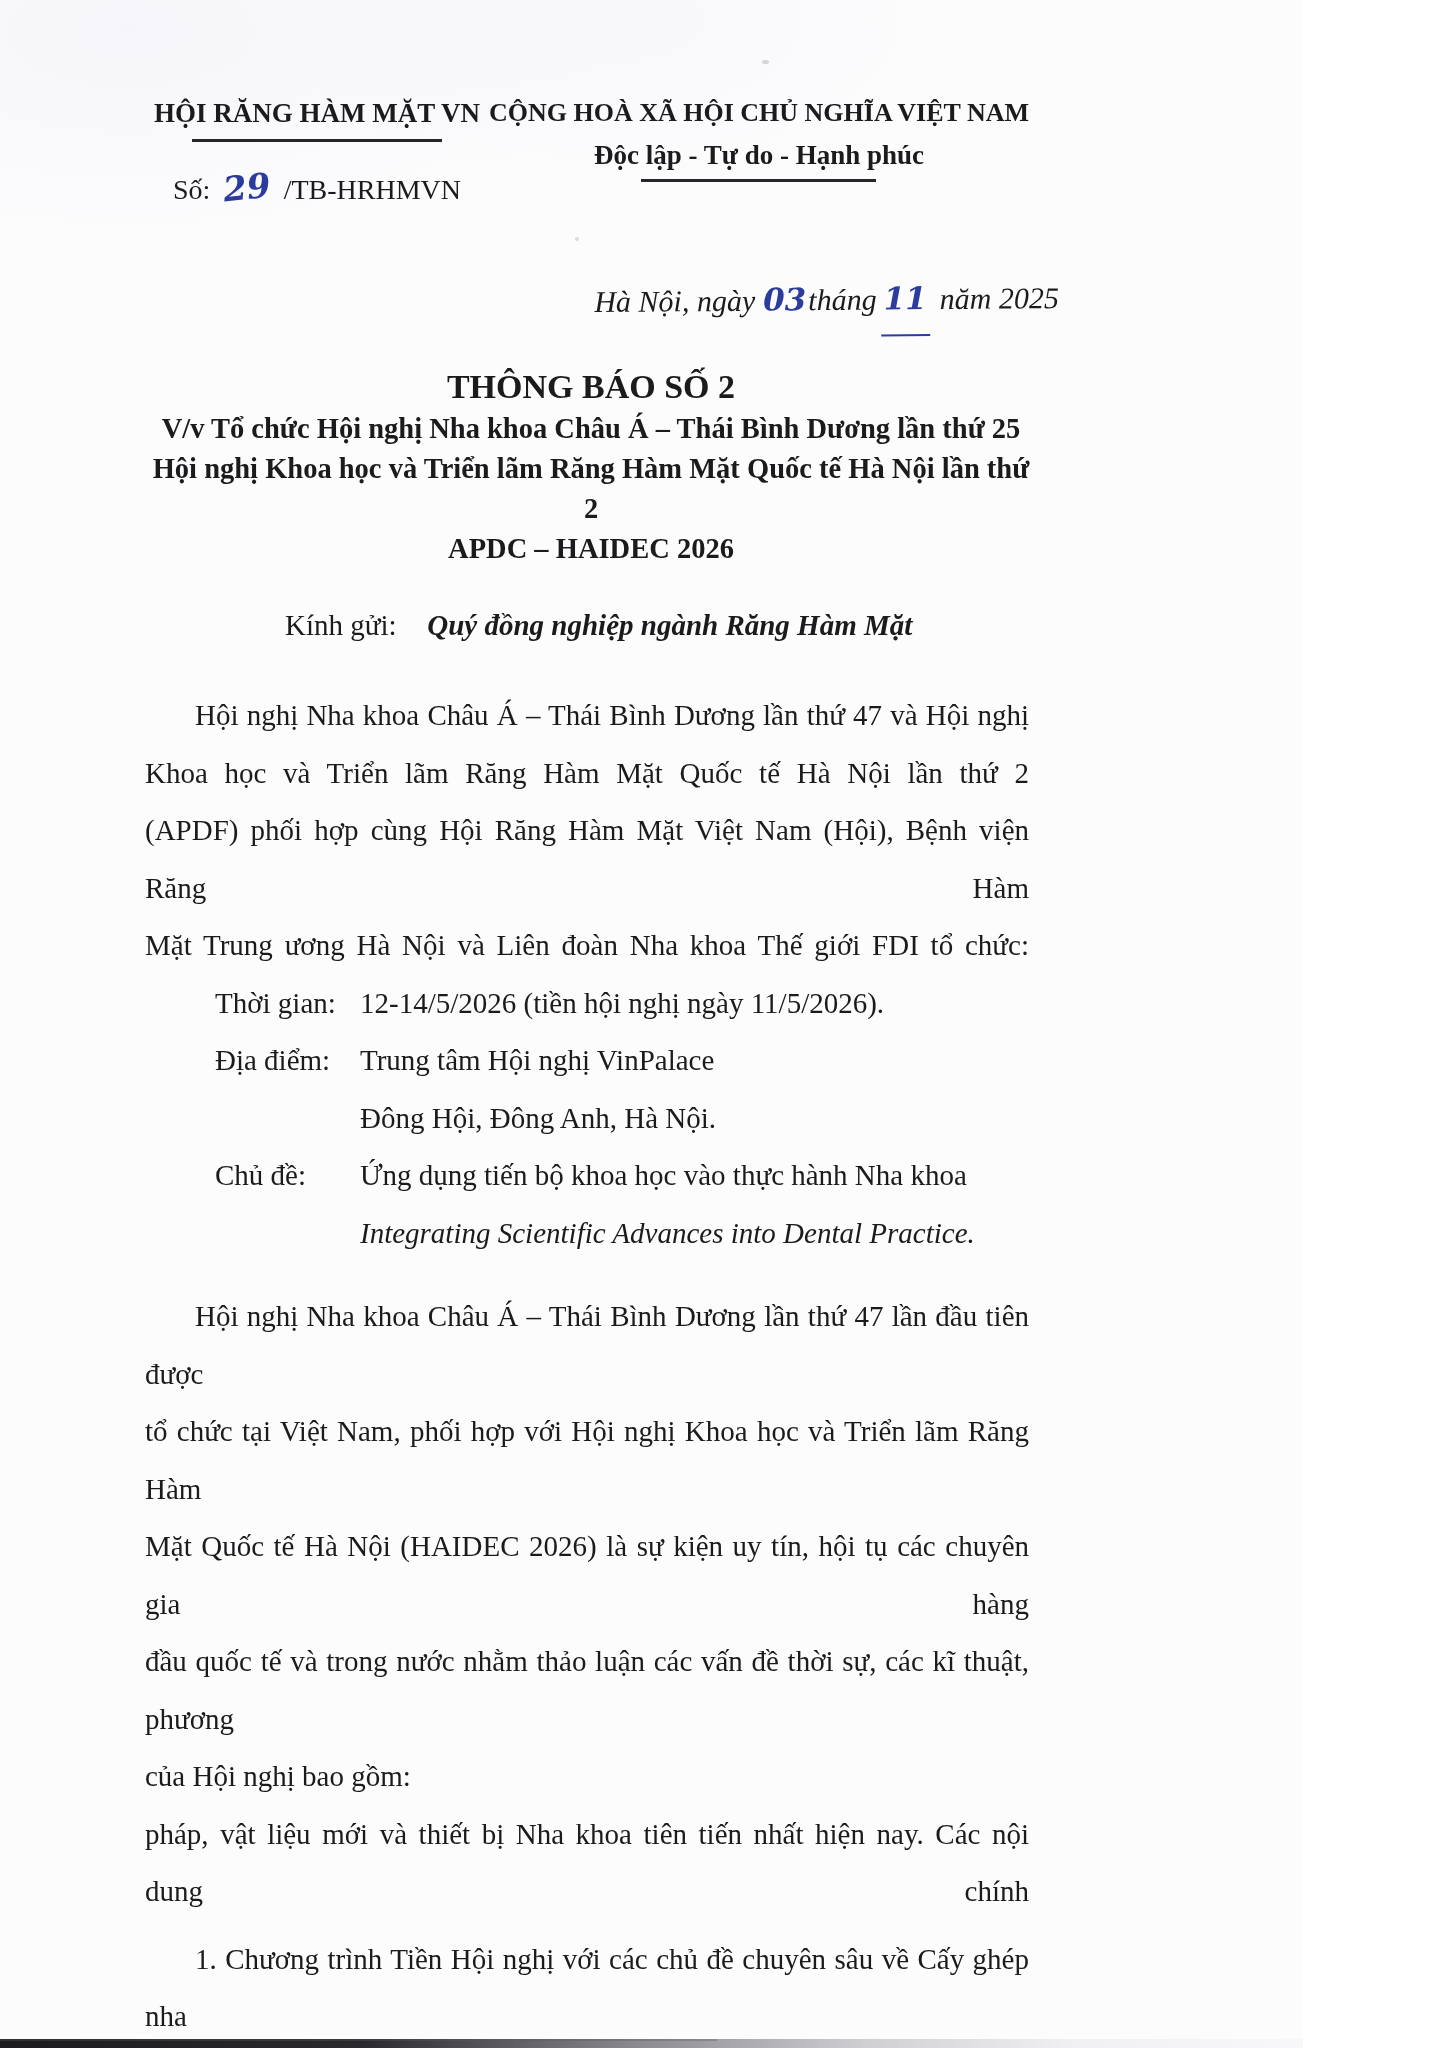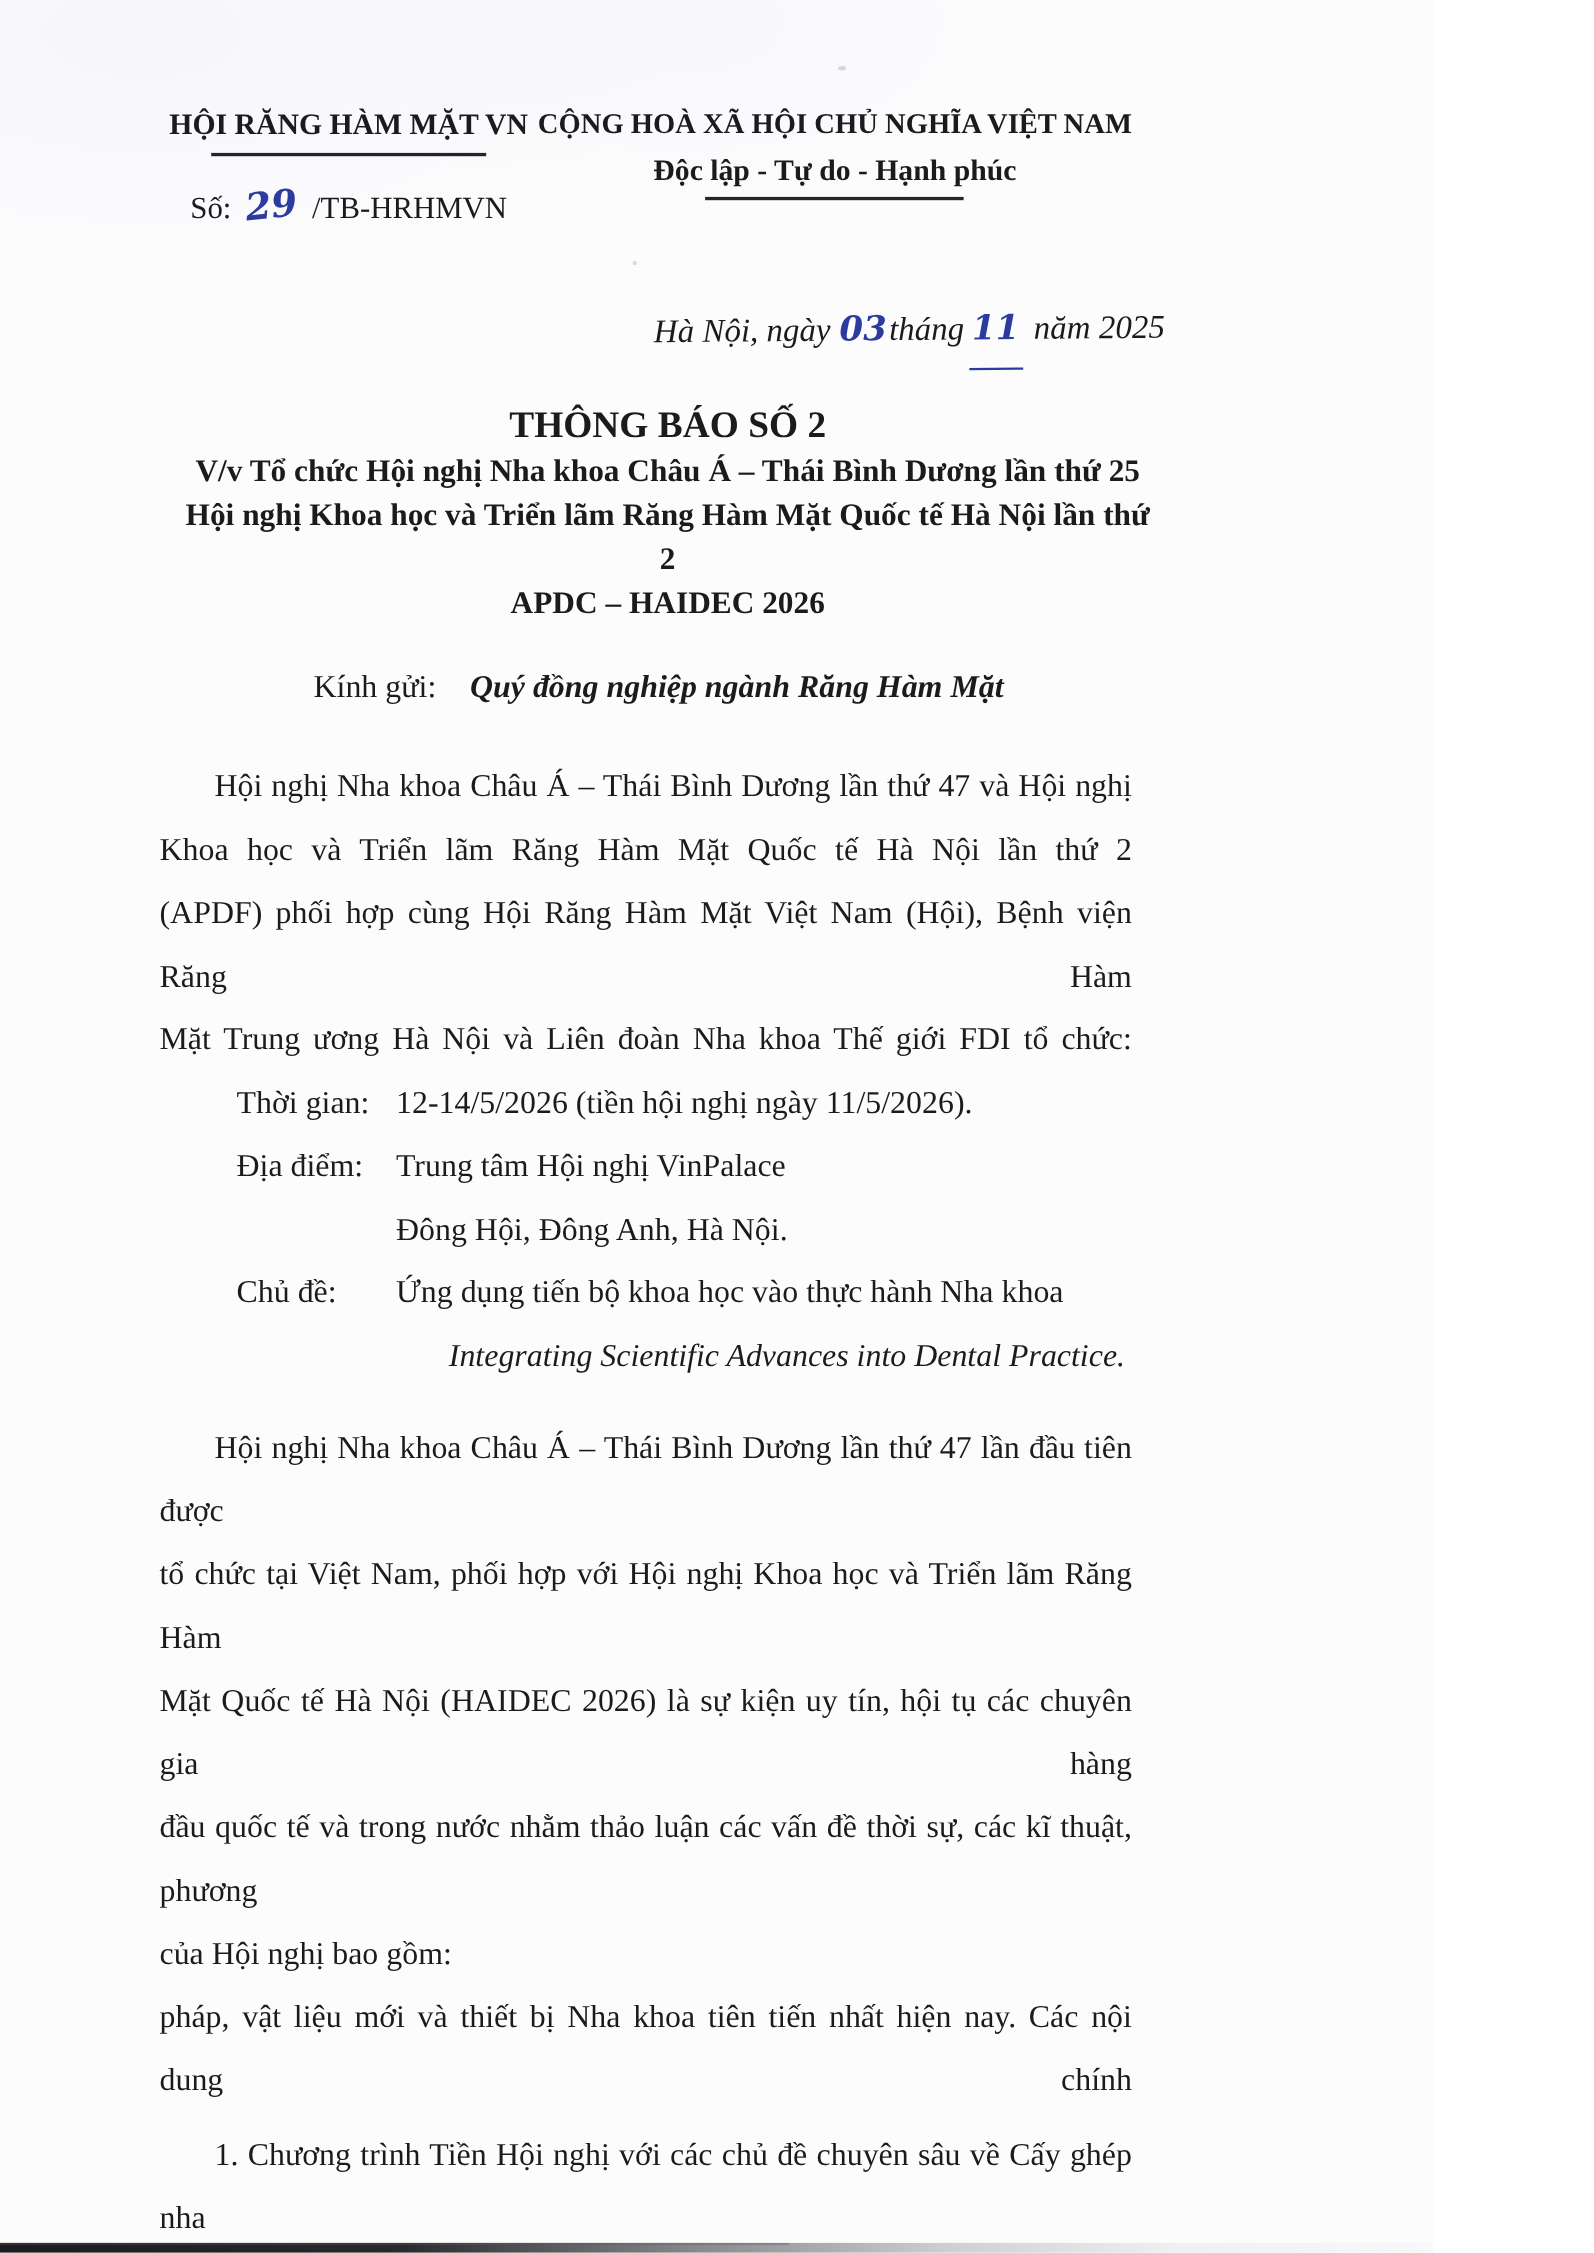"THÔNG BÁO SỐ 2" .title-block { left: 20px -> 4px }
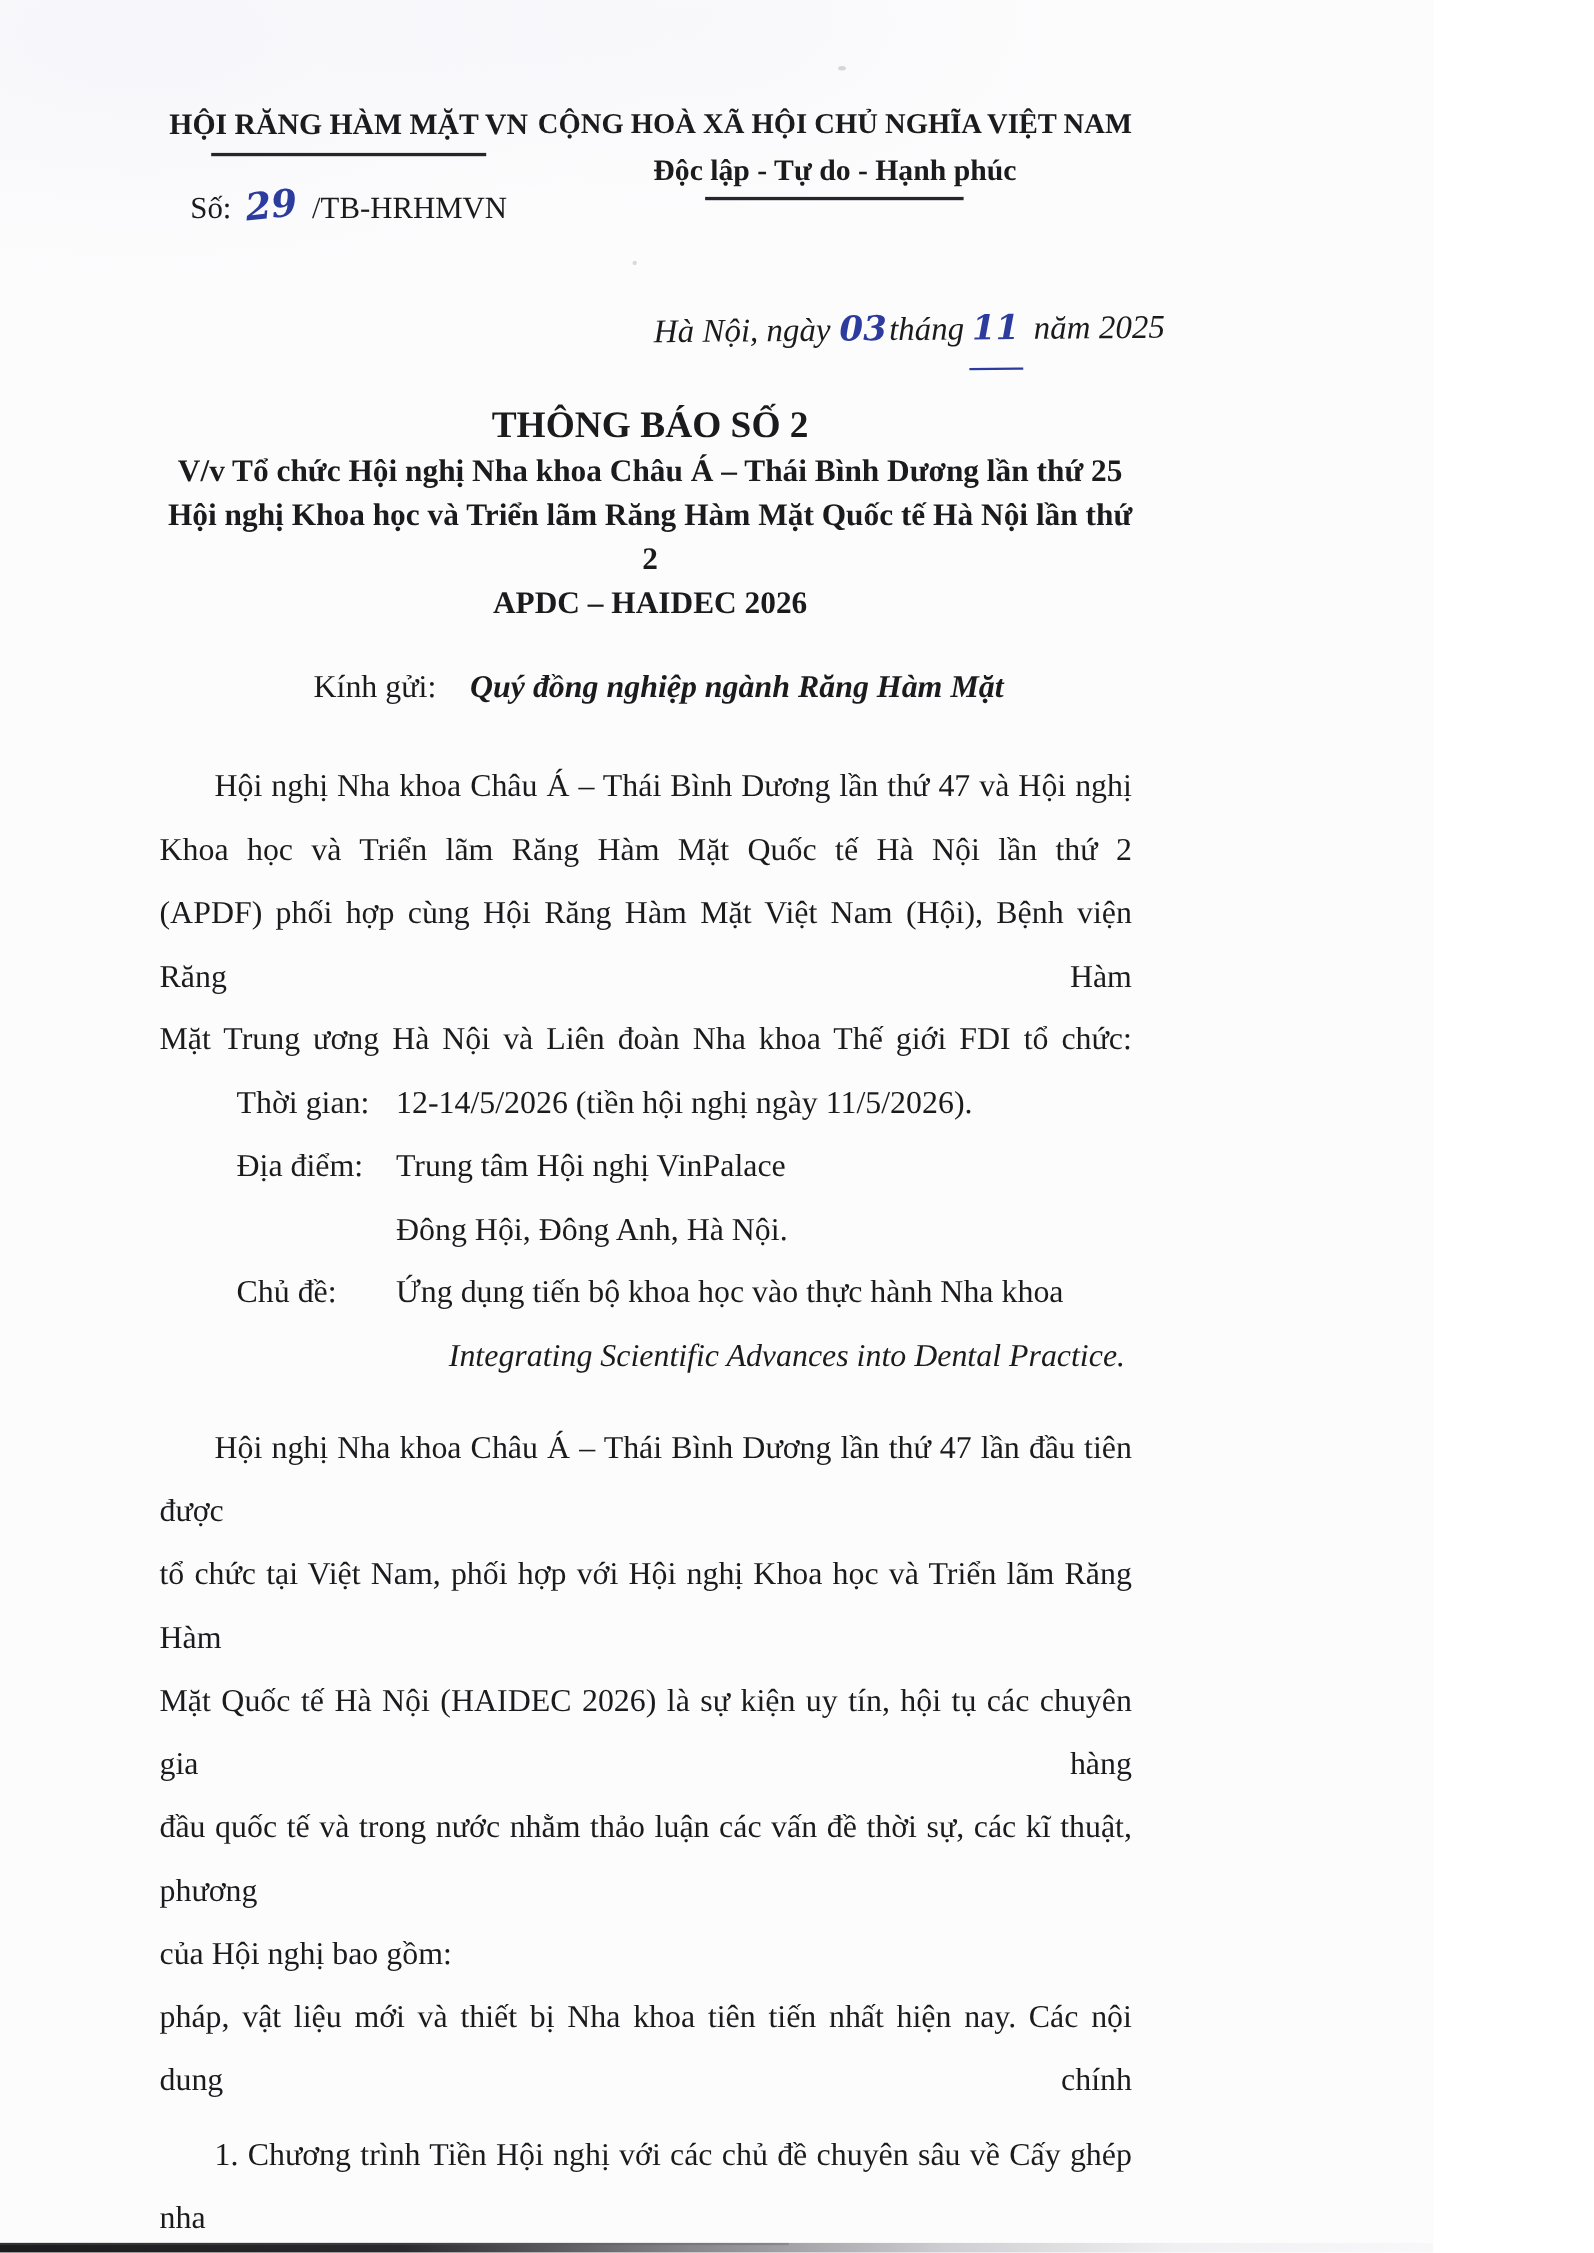"Integrating Scientific Advances into" .info-value.italic { margin-left: 48px -> none }
